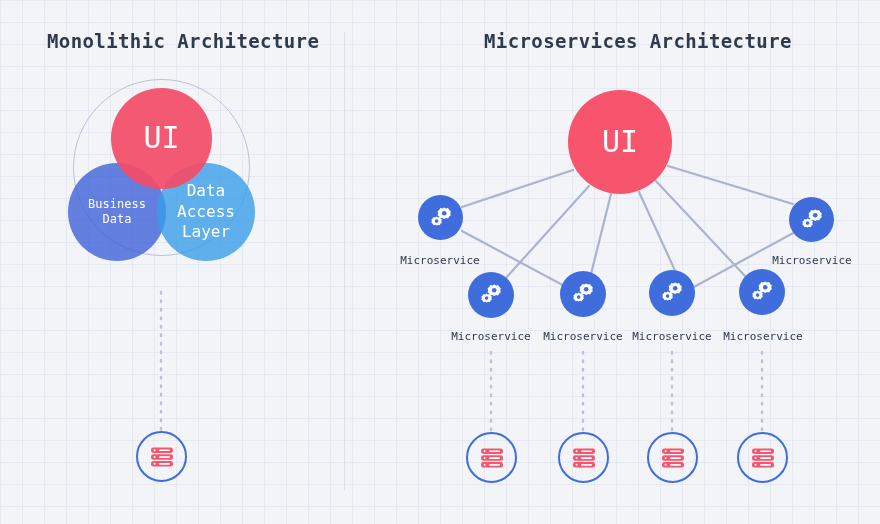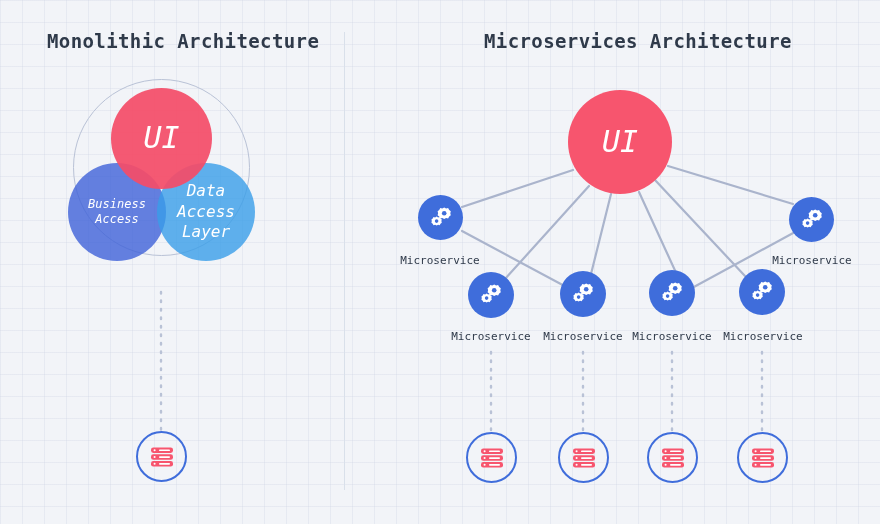"UI" .lbl-white { font-style: italic -> none }
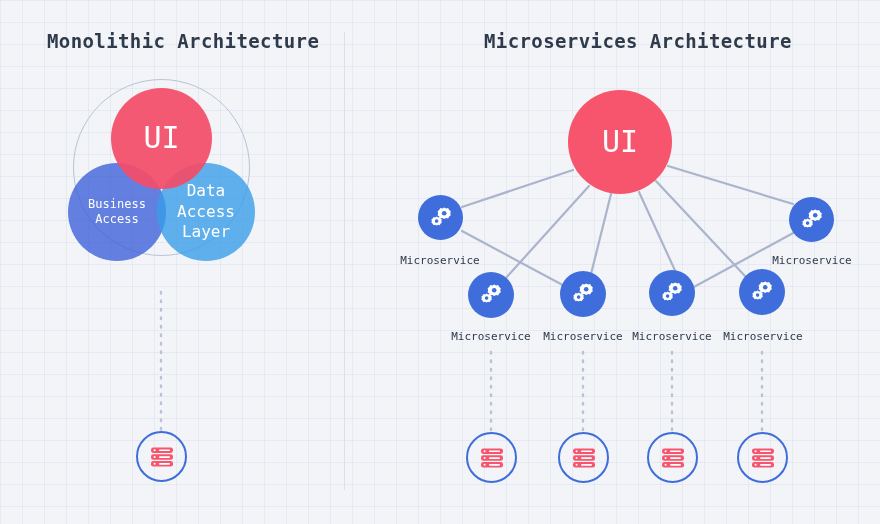"Business" span.lbl-white { text: Access -> Data }
